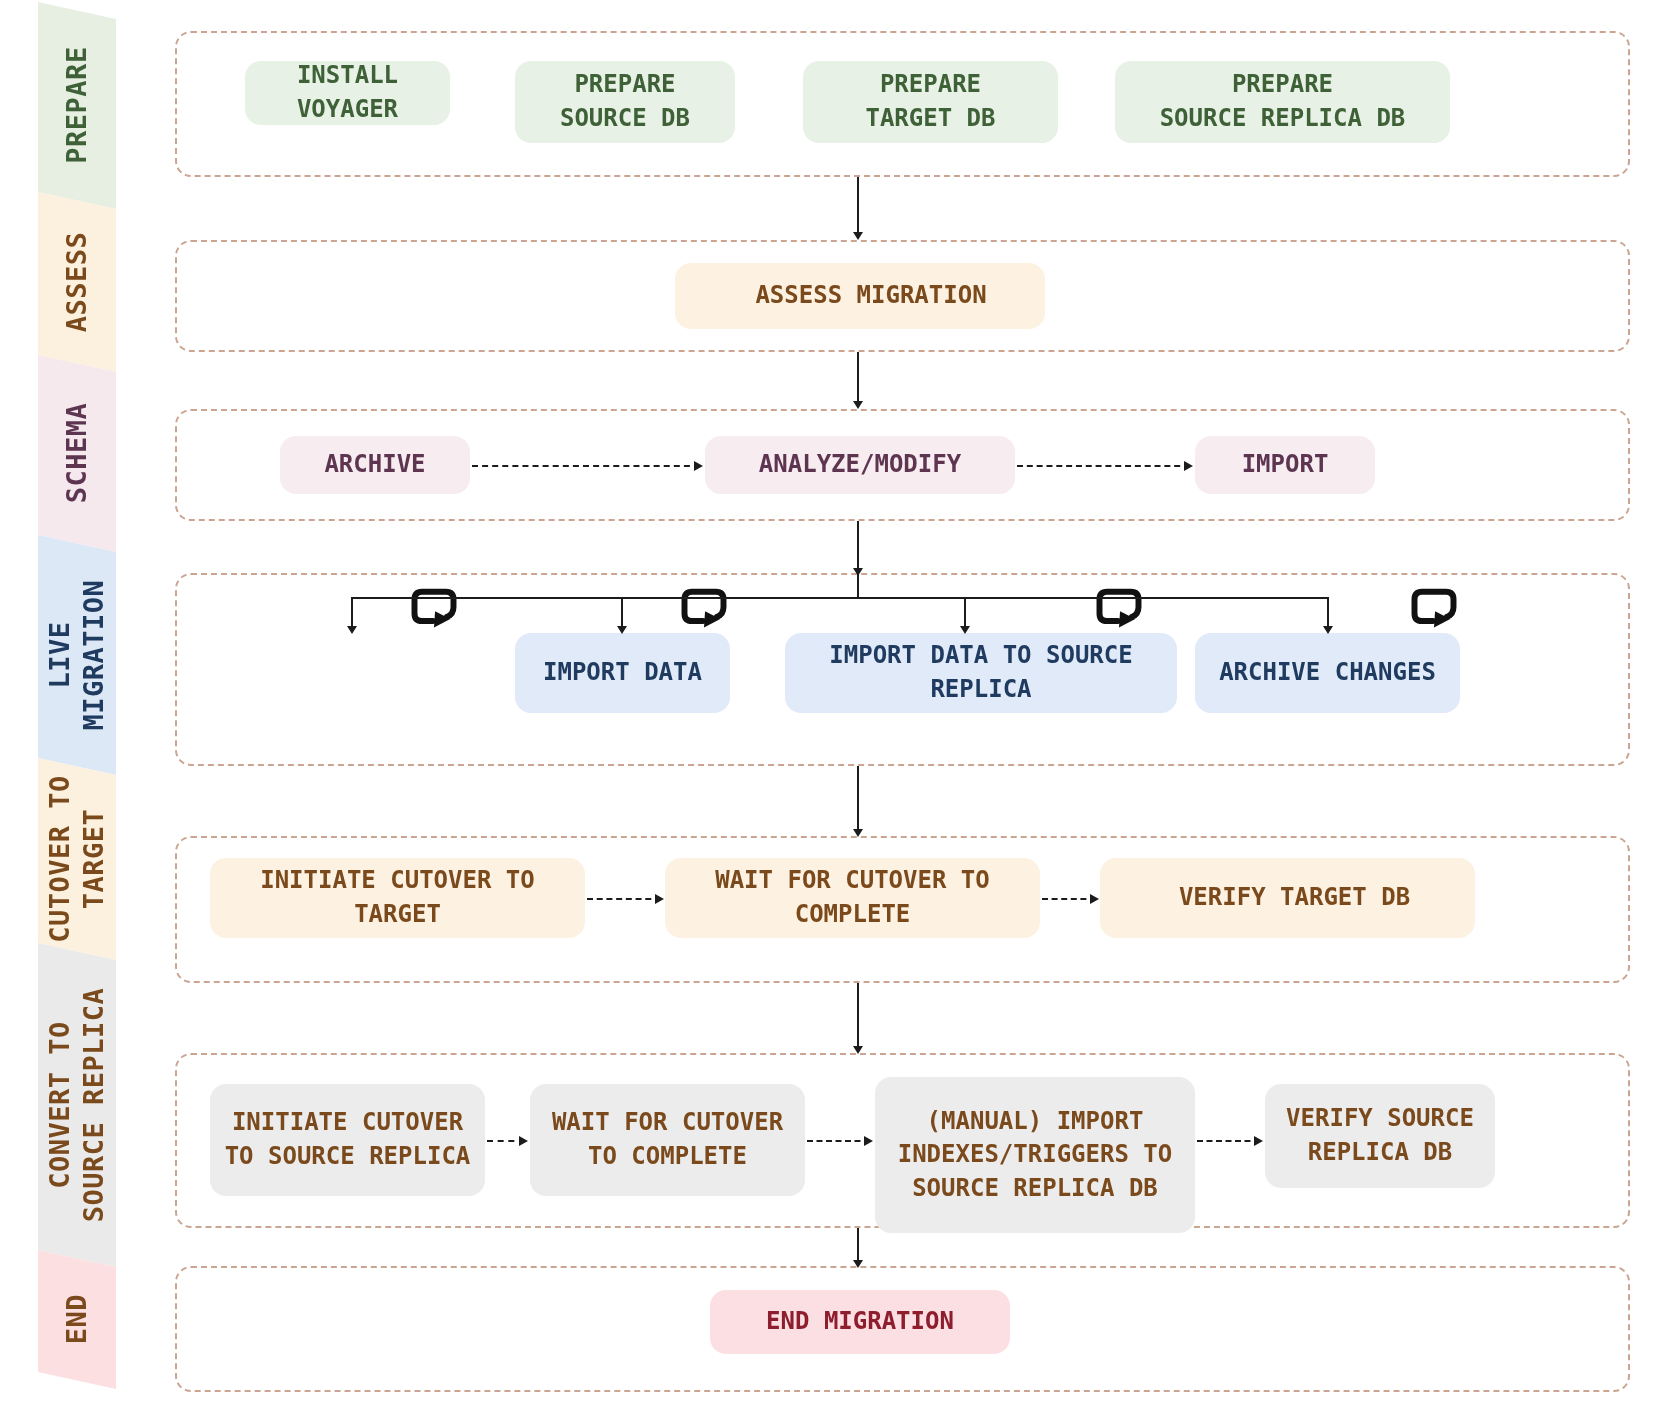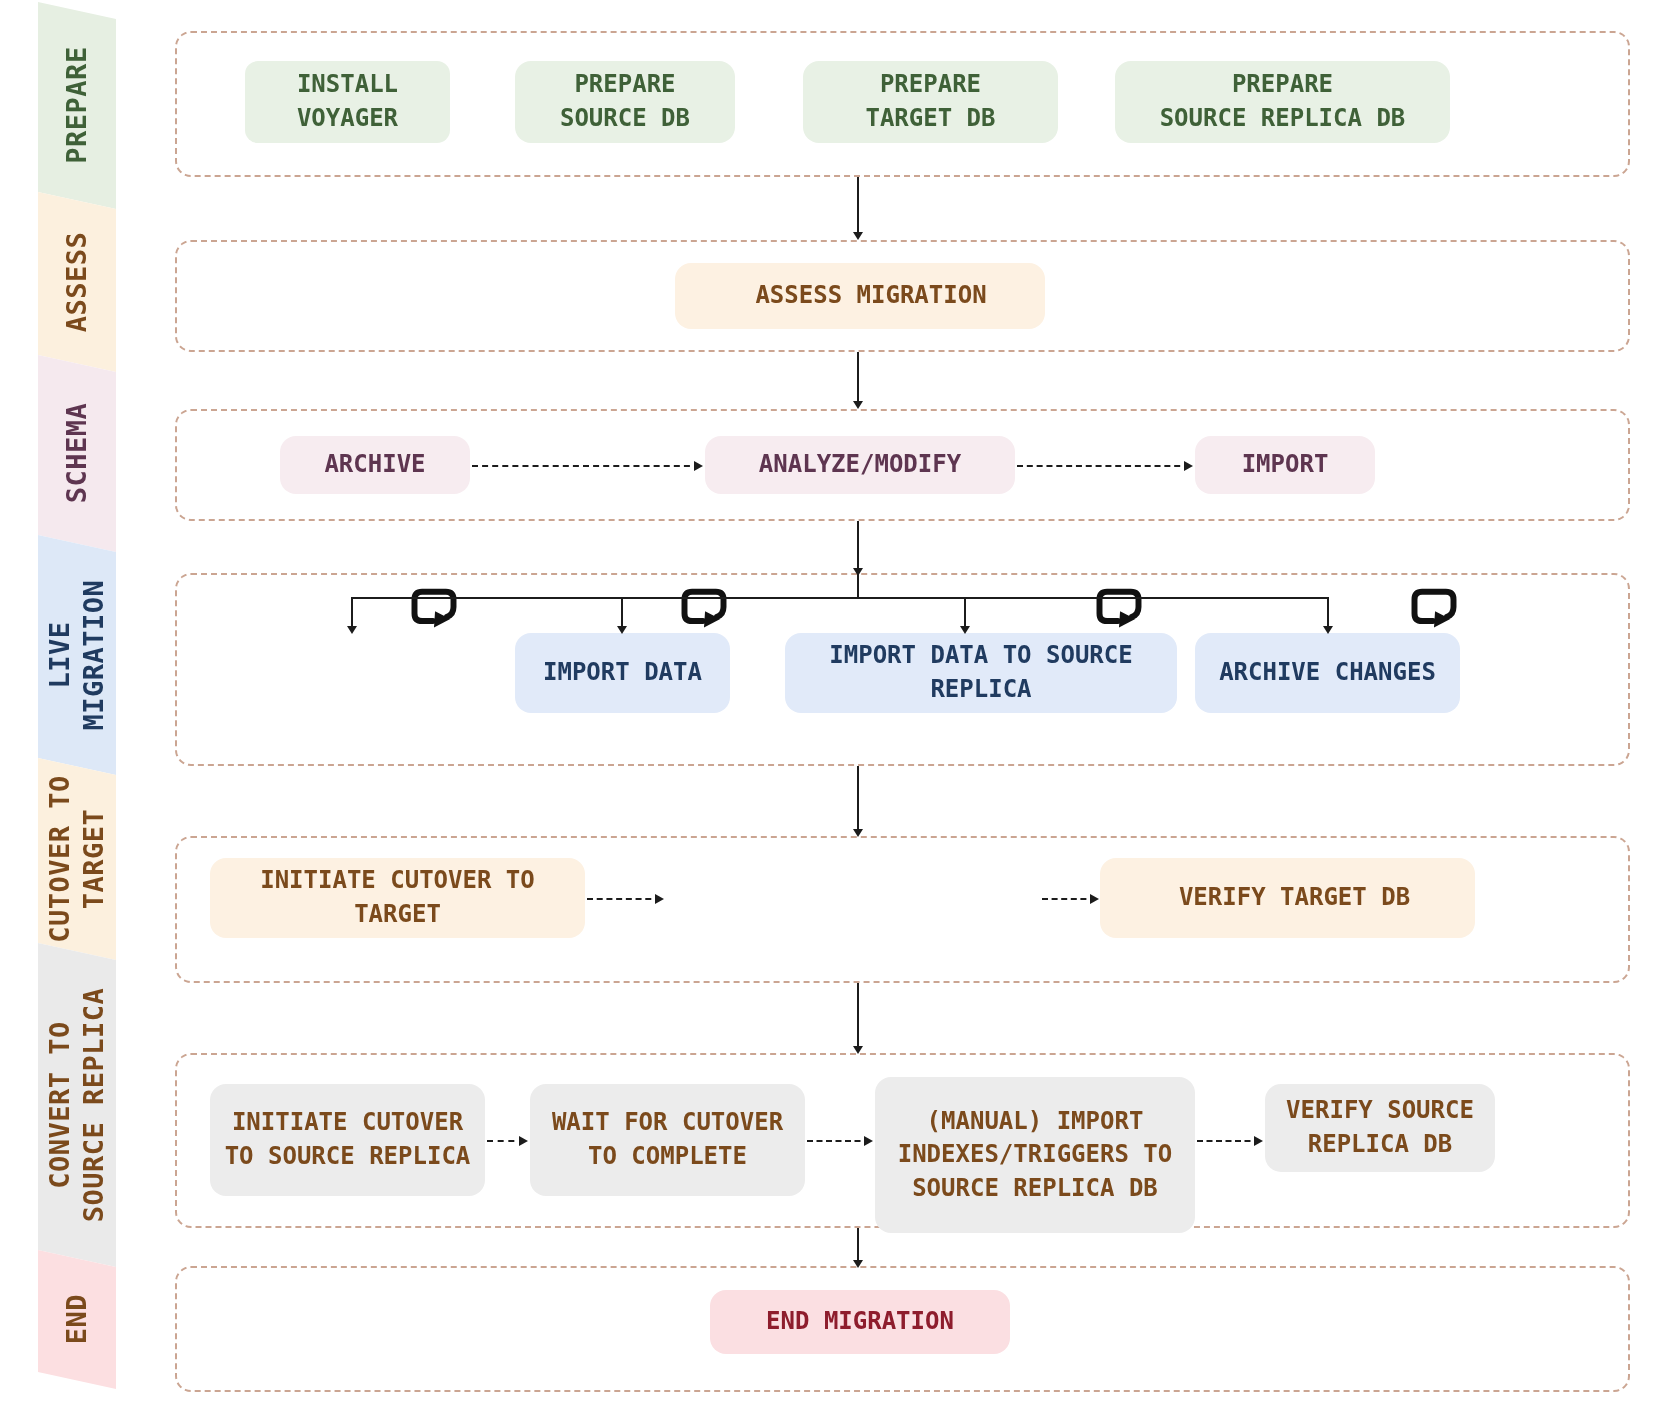"INSTALL" div.node { border-radius: 13px -> none; height: 82px -> 64px }
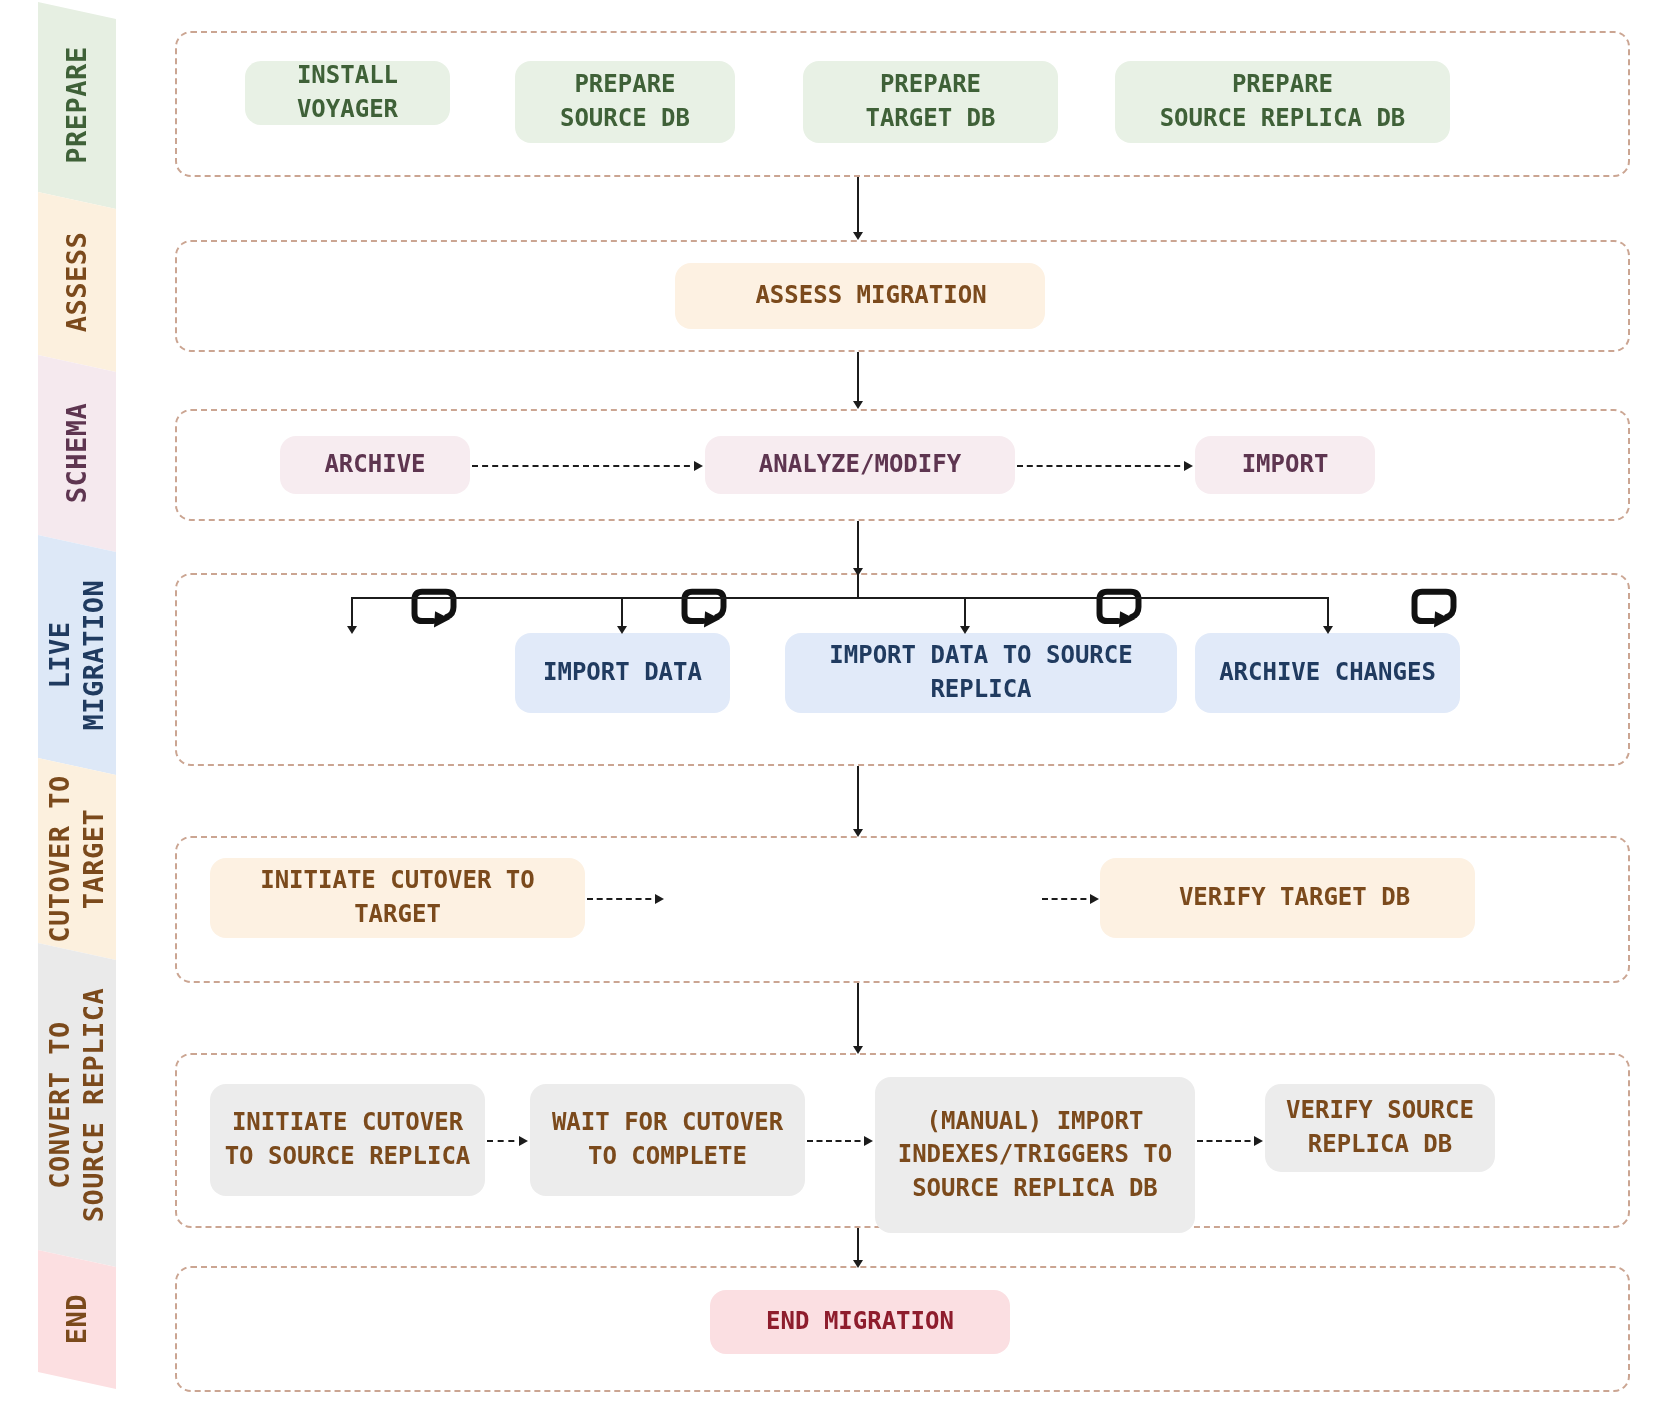"WAIT FOR CUTOVER TO" div.node { html: none -> <div>WAIT FOR CUTOVER TO COMPLETE</div> }
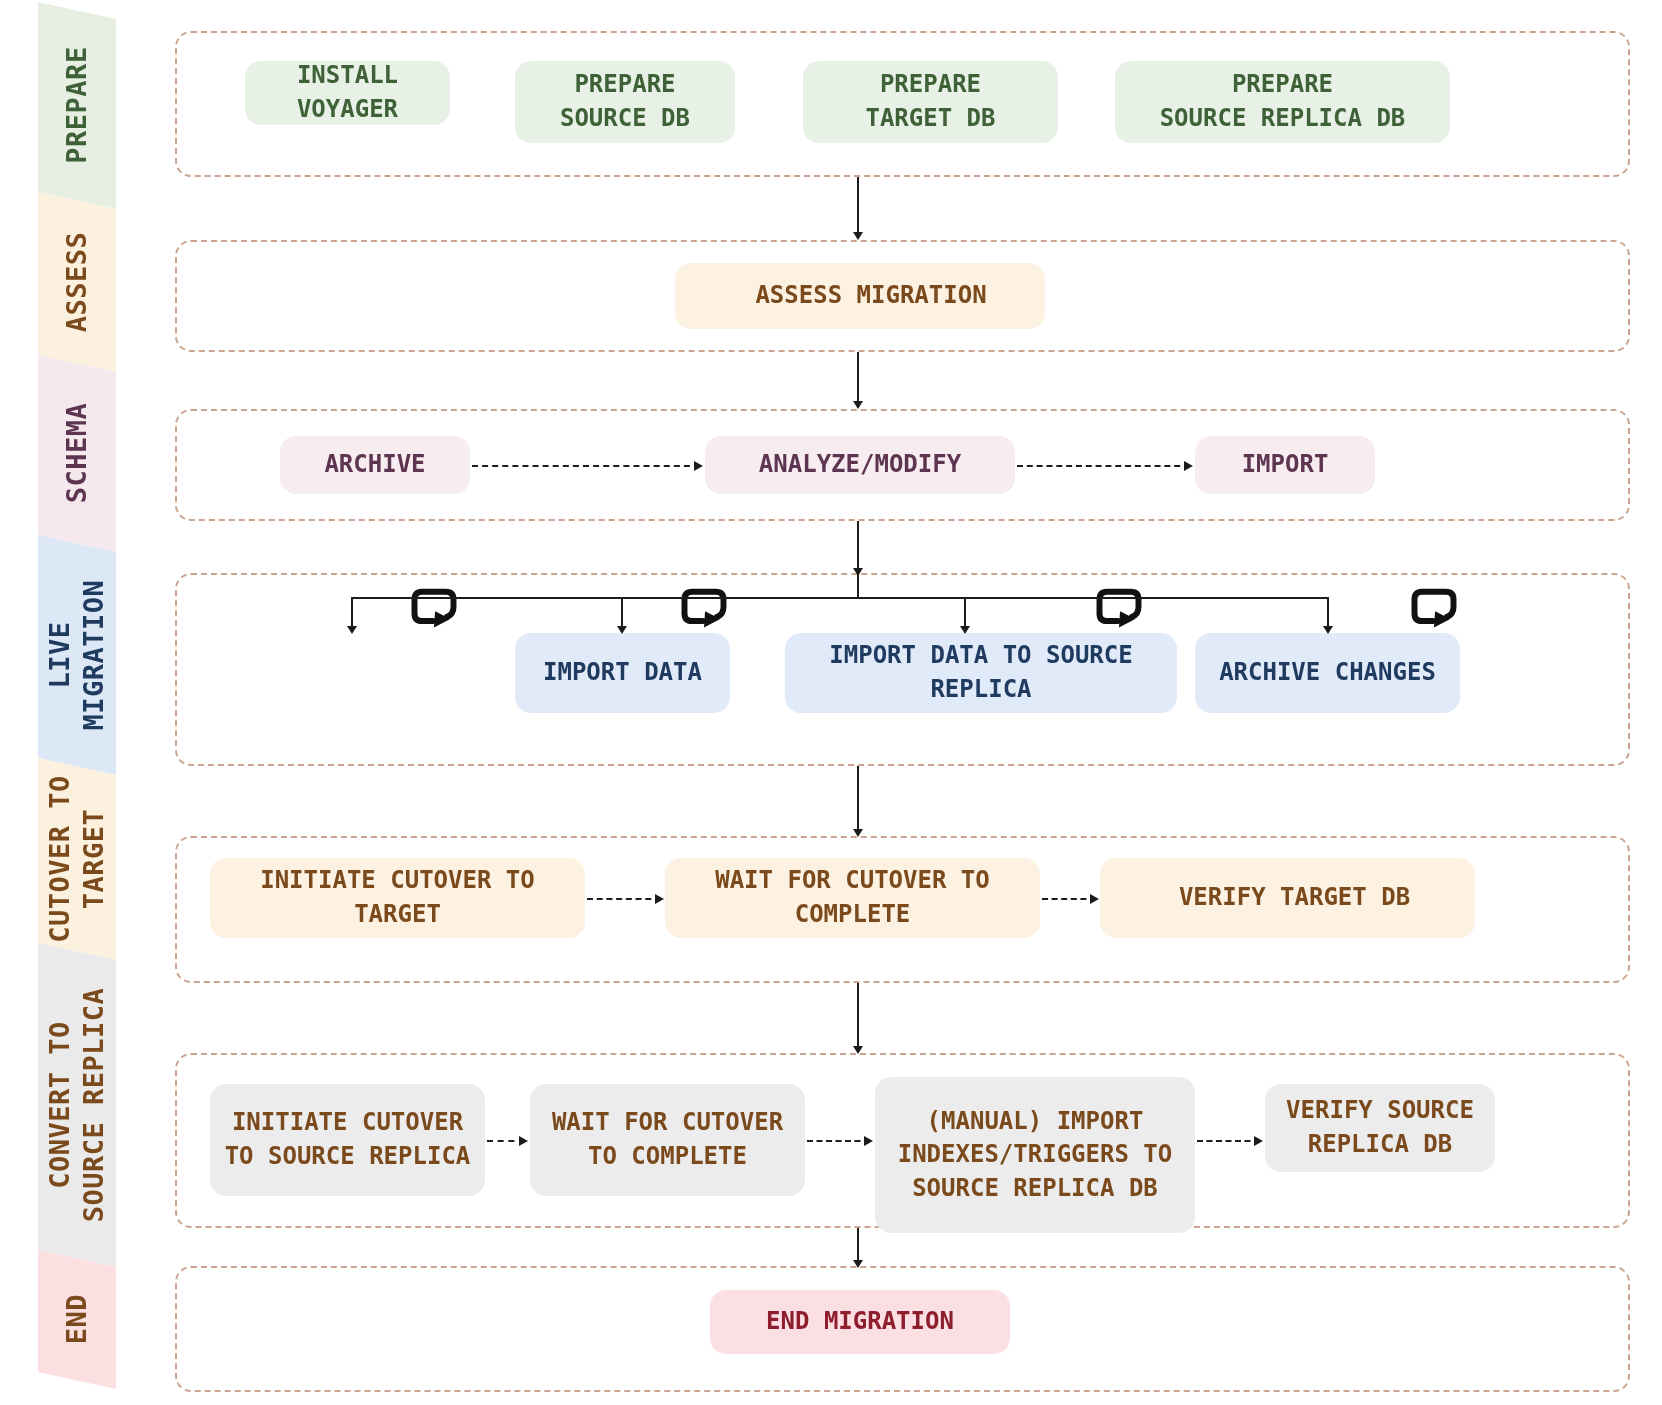"VERIFY SOURCE" div.node { height: 88px -> 104px }
